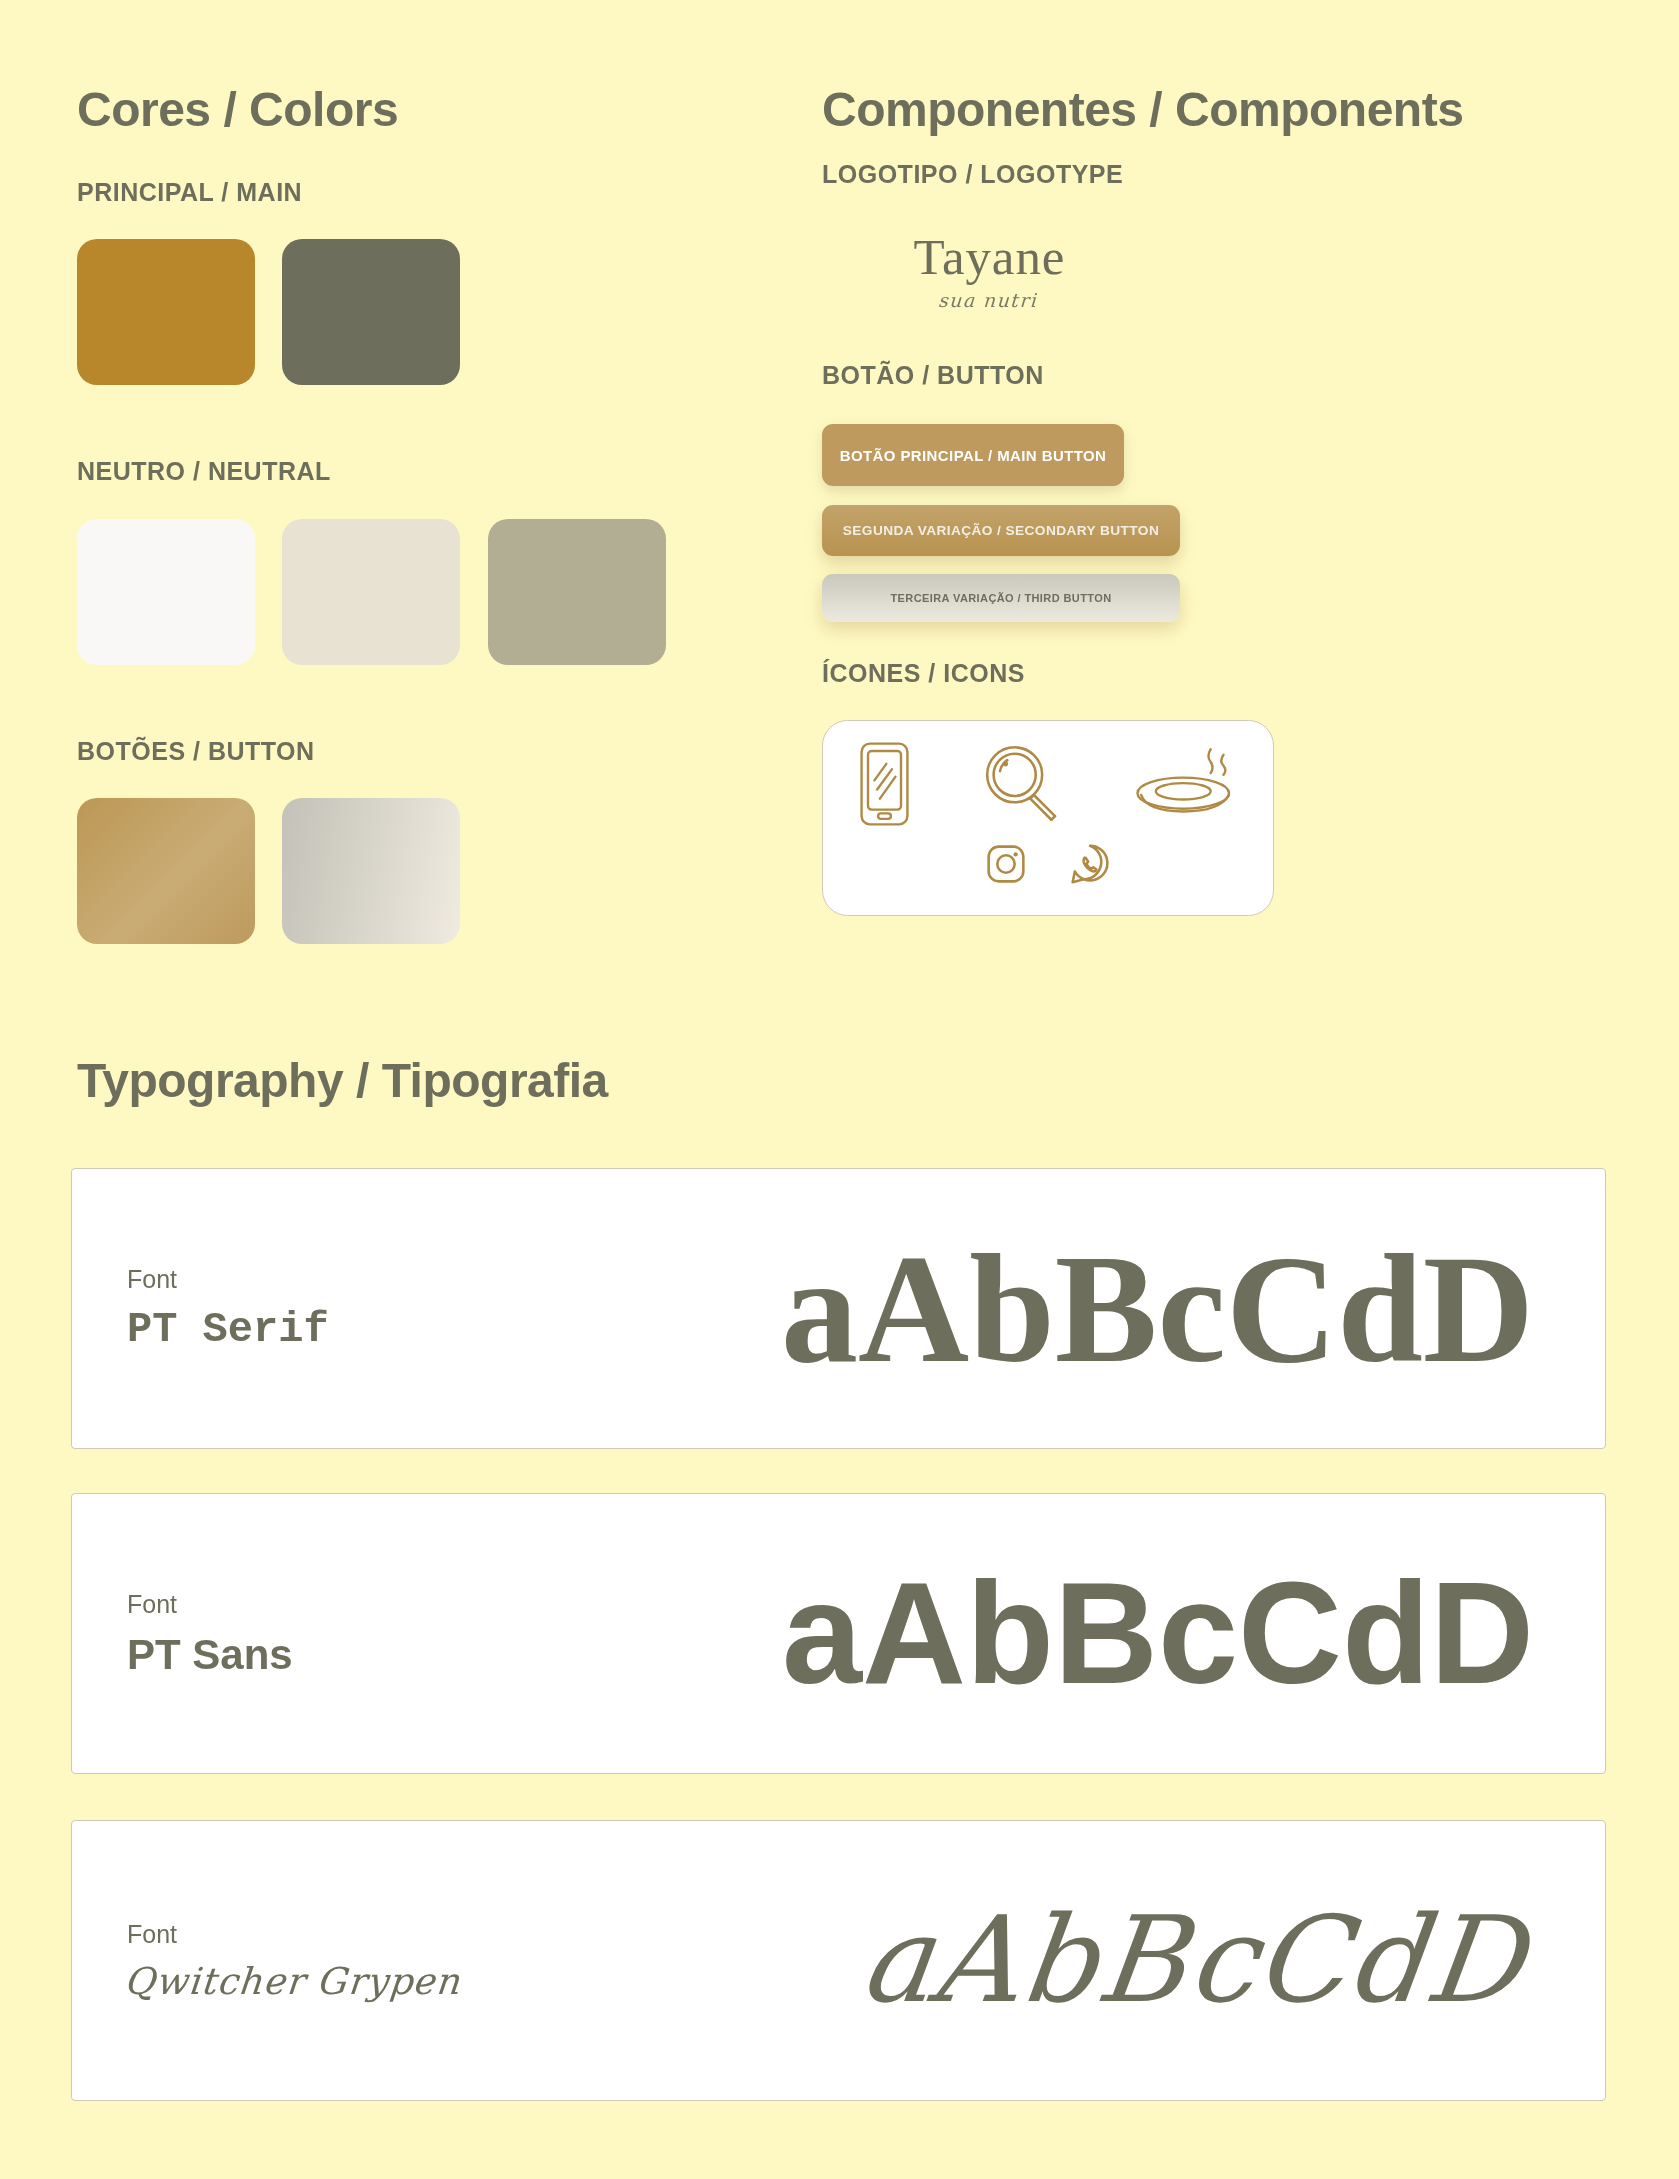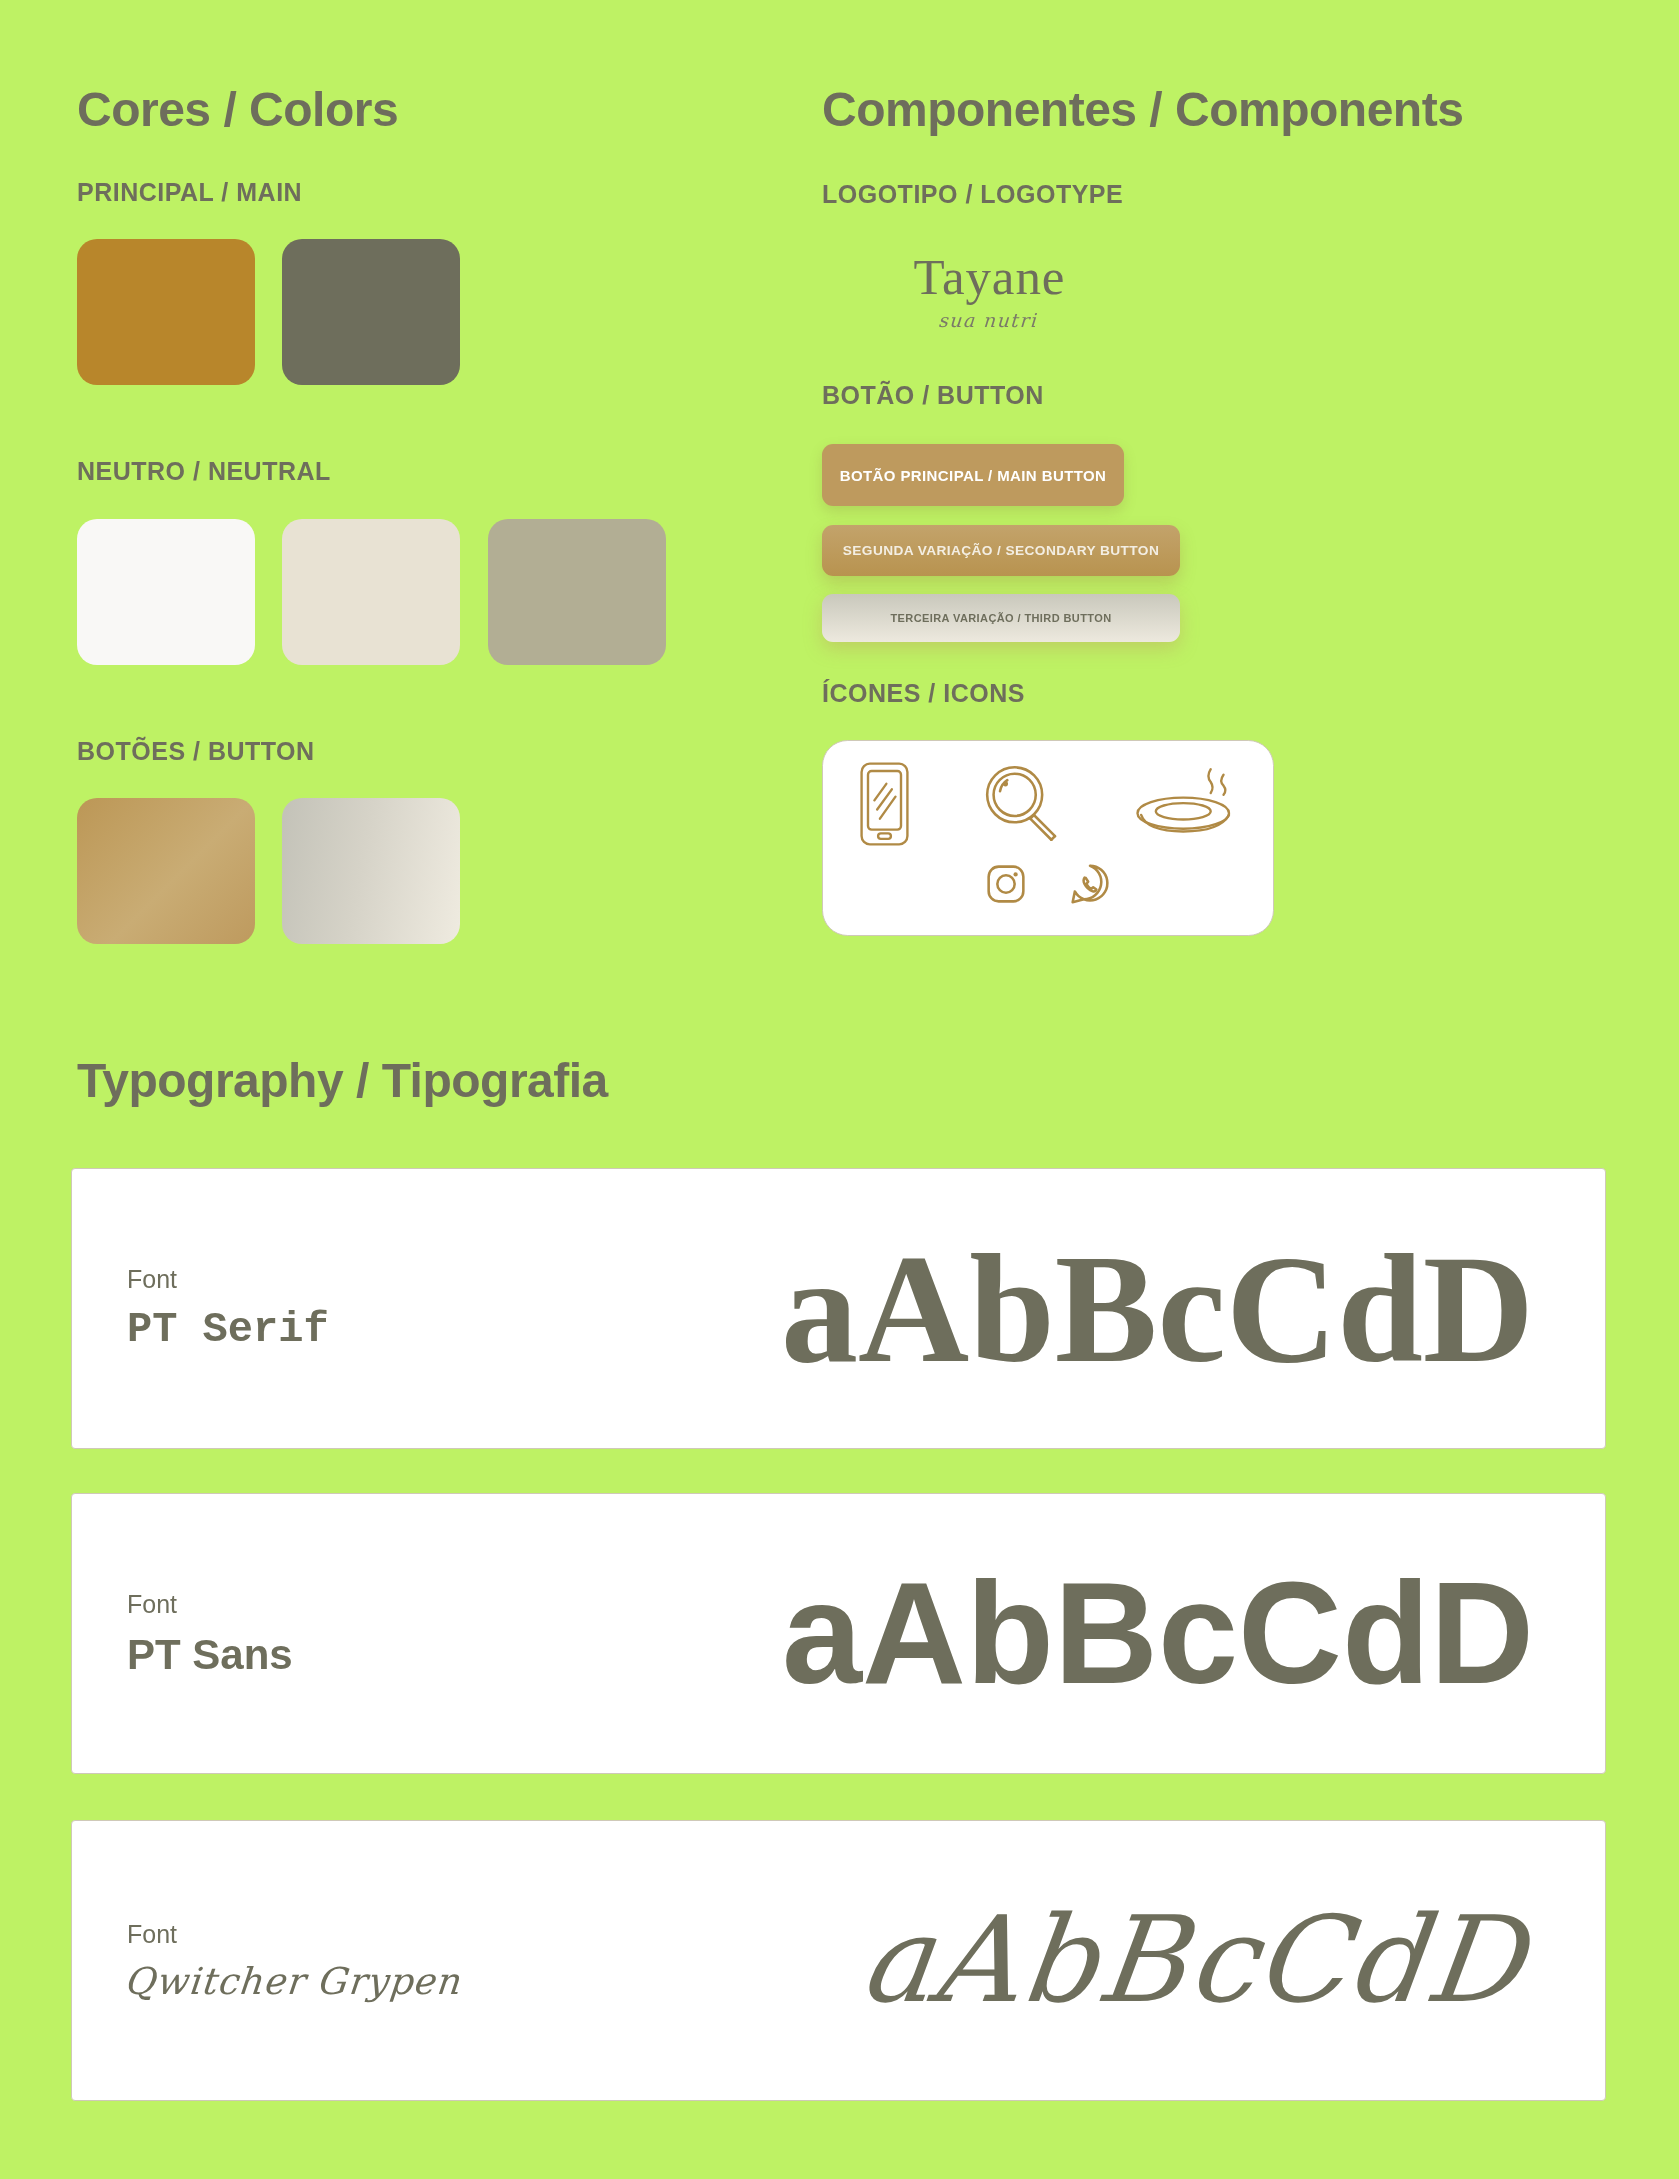"Cores / Colors" .page { background: #bef264 -> #fef9c3 }
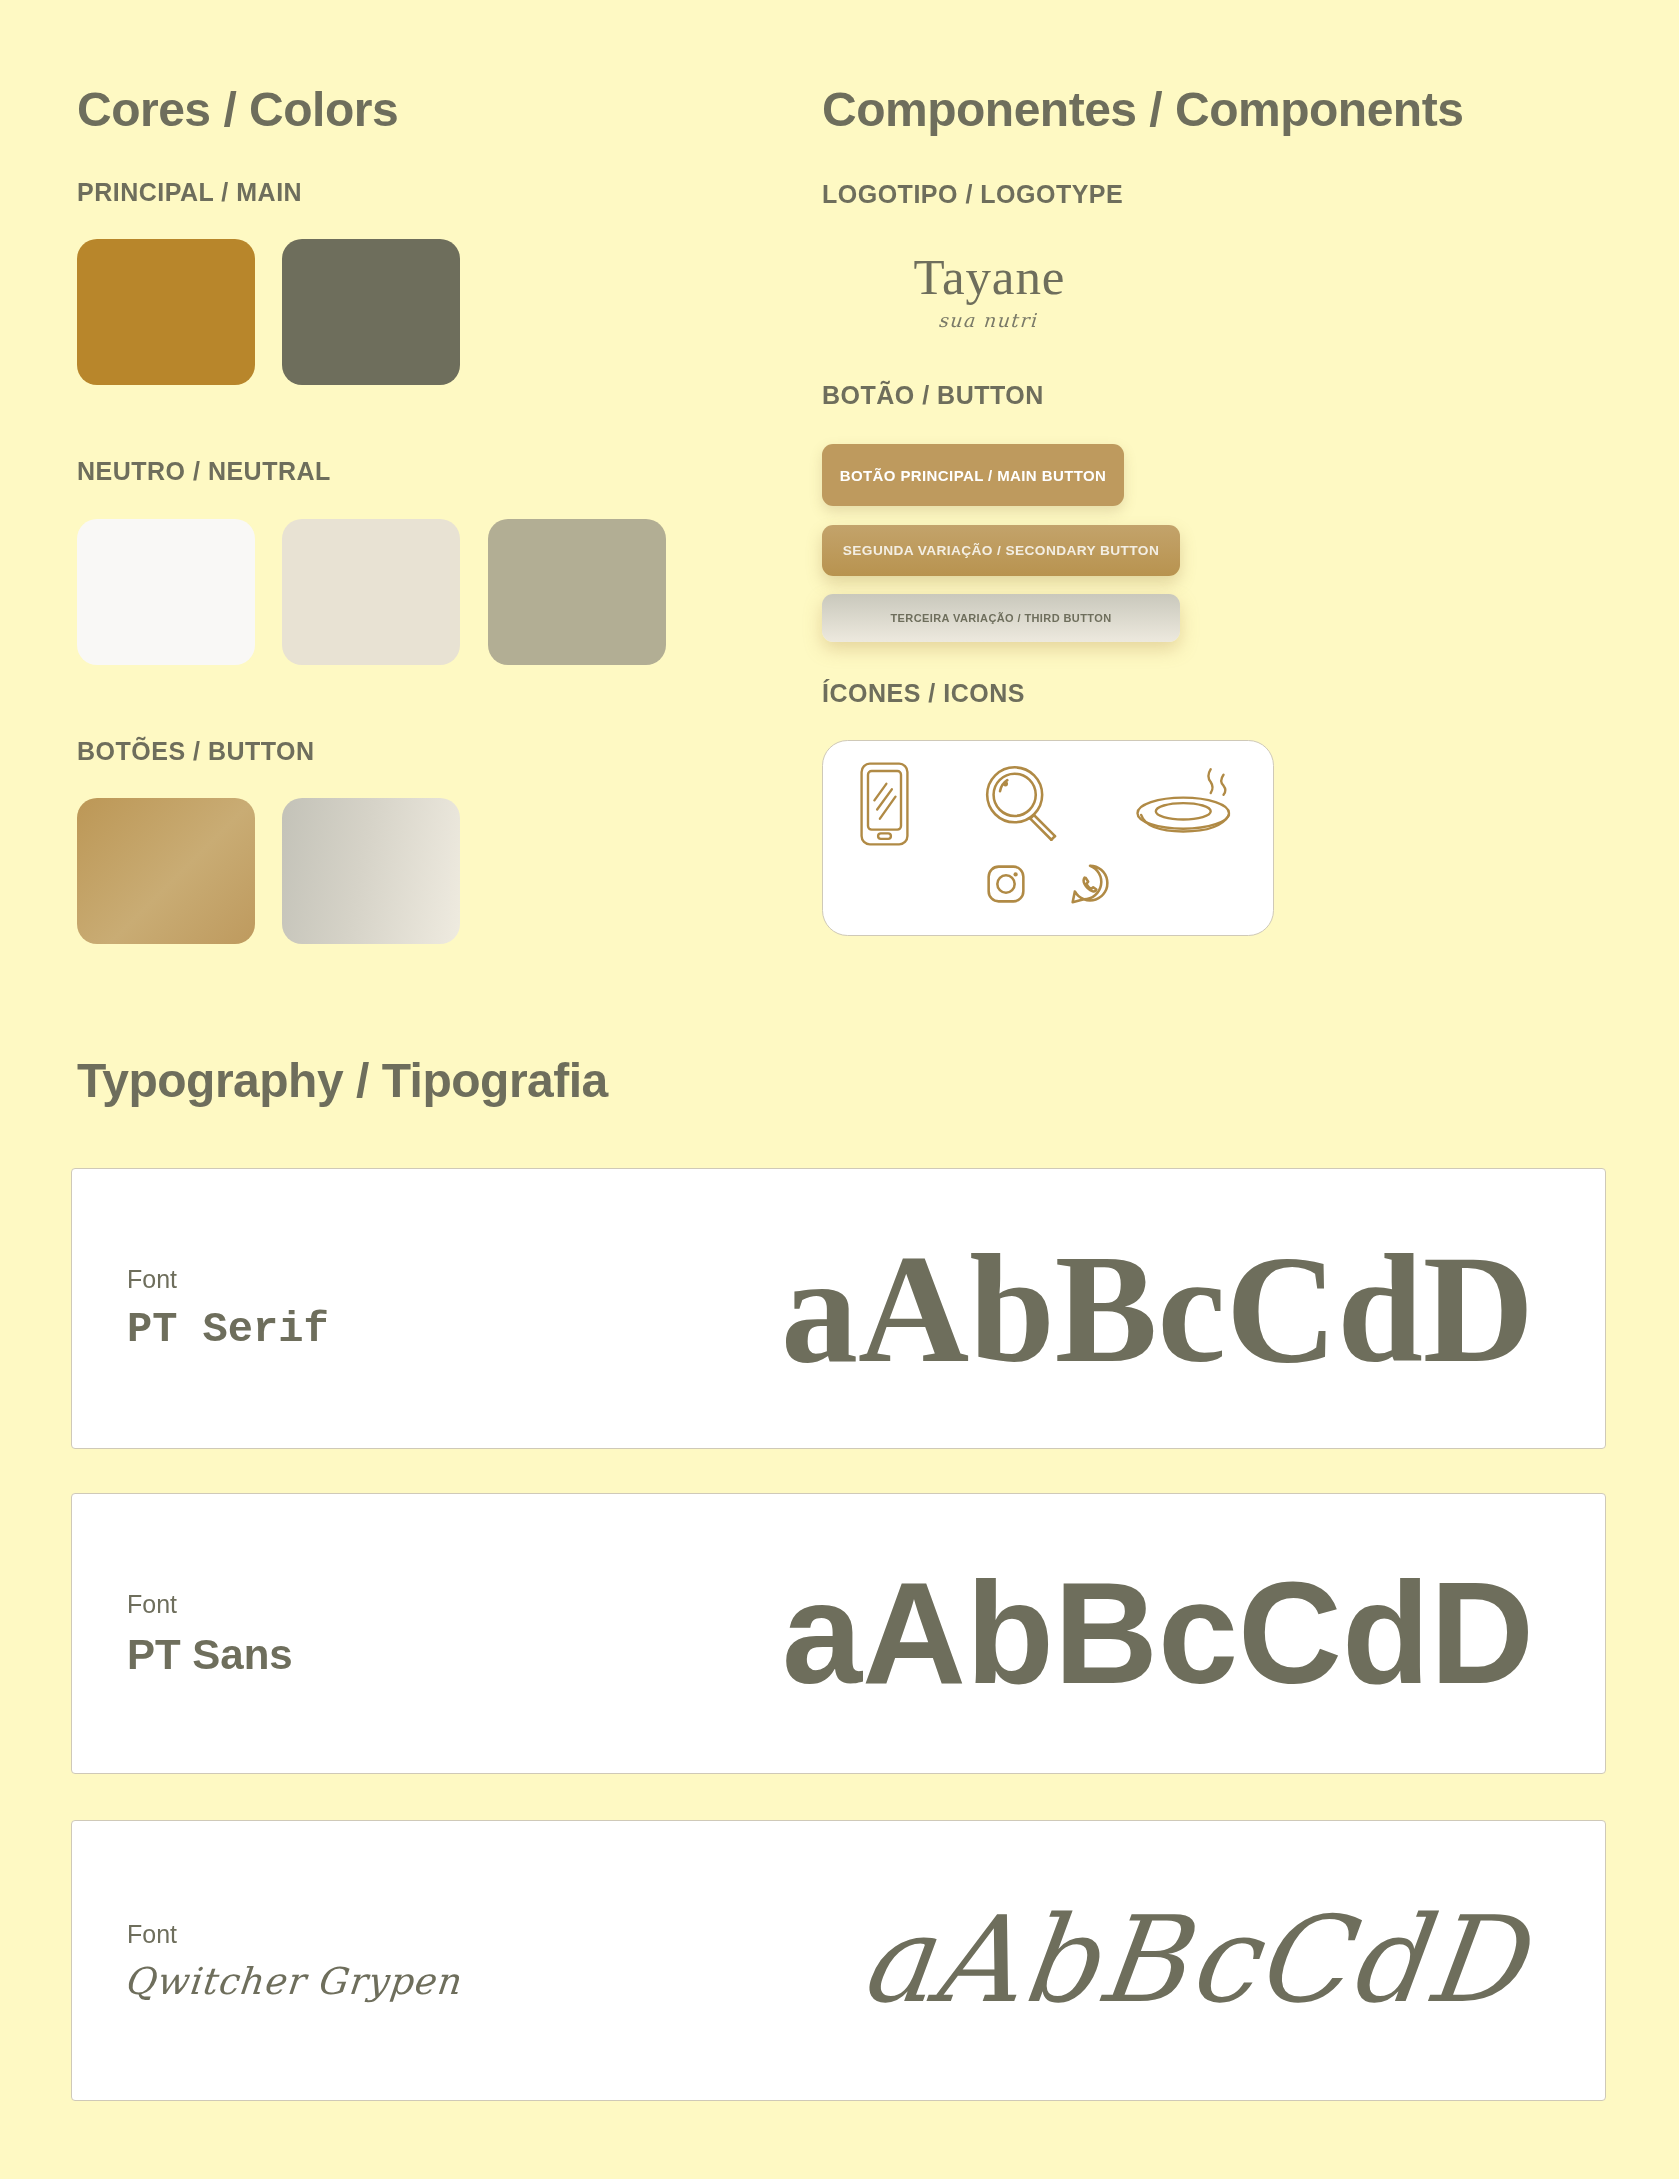"LOGOTIPO / LOGOTYPE" div.group { margin-top: 44px -> 24px }
